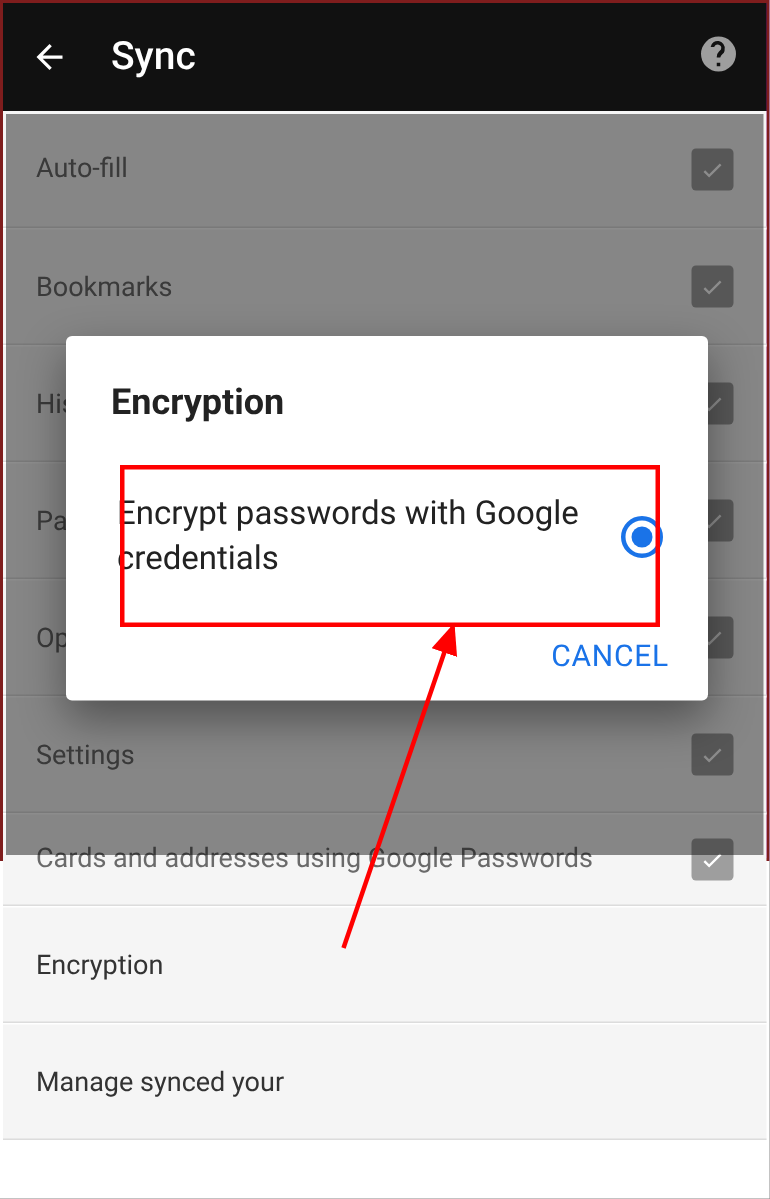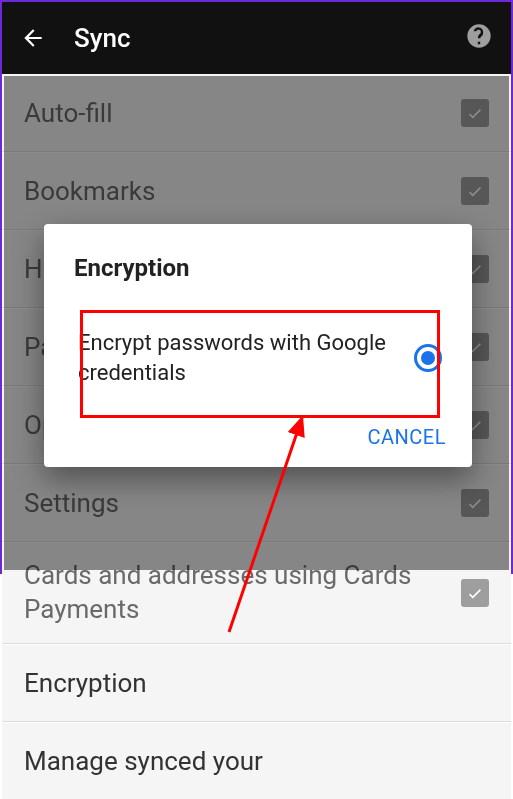"Sync" .frame { border: 2px solid #6d28d9 -> 2px solid #7f1d1d }
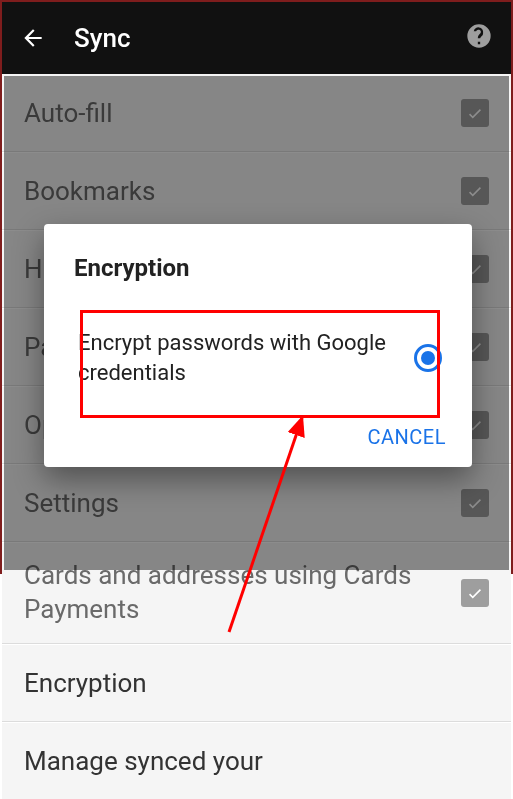"Auto-fill" .row-label { font-size: 26px -> 18px }
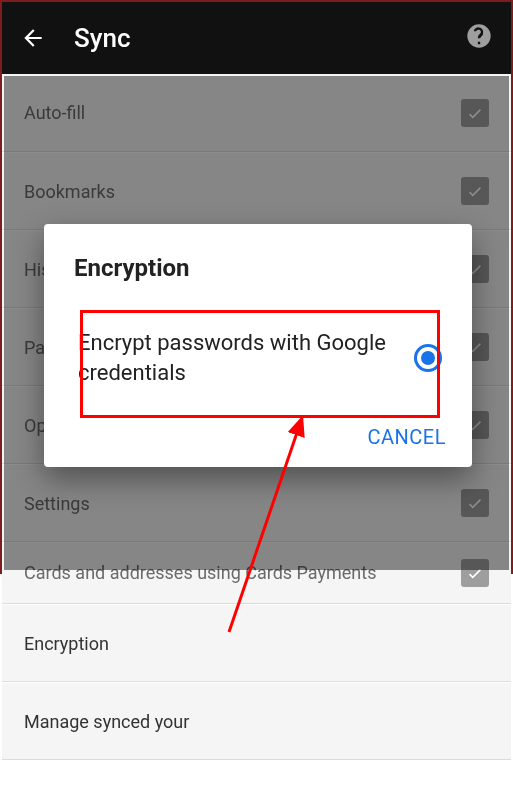"Cards and addresses using Cards" span.row-label { text: Cards Payments -> Google Passwords }
